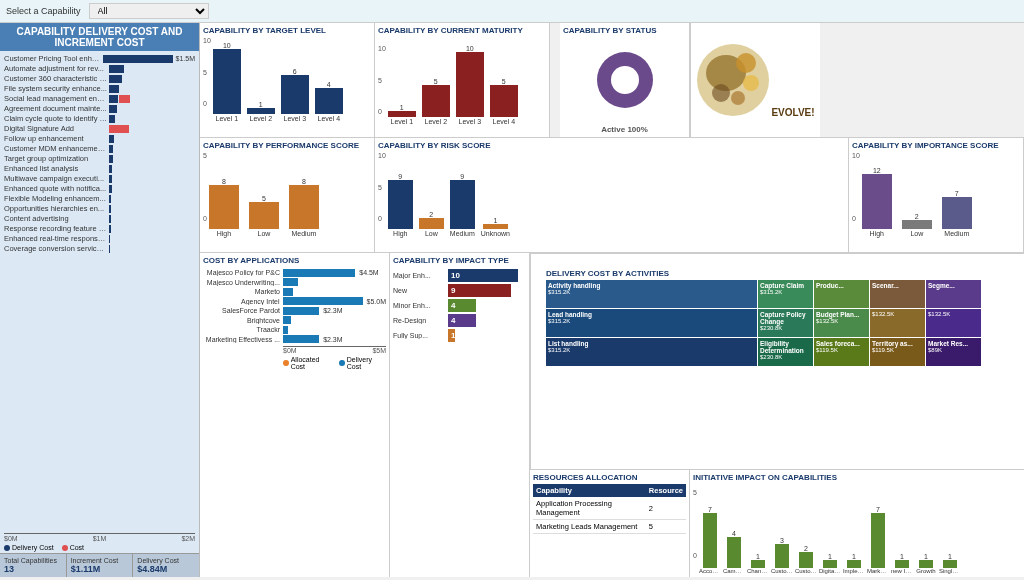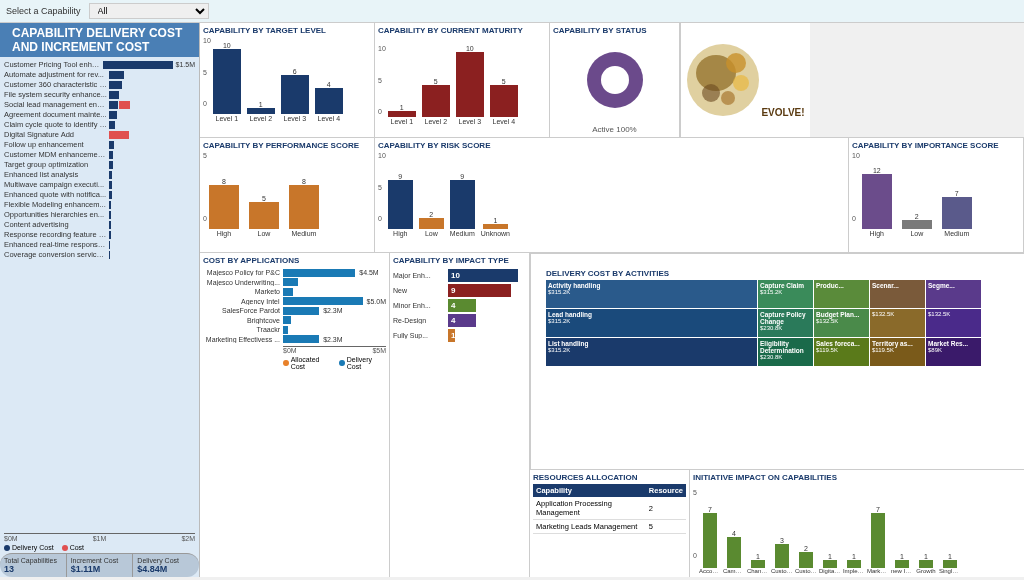"CAPABILITY DELIVERY COST AND INCREMENT" .left-panel-title { font-size: 12px -> 10px; padding: 3px 12px -> 3px 5px; text-align: none -> center }
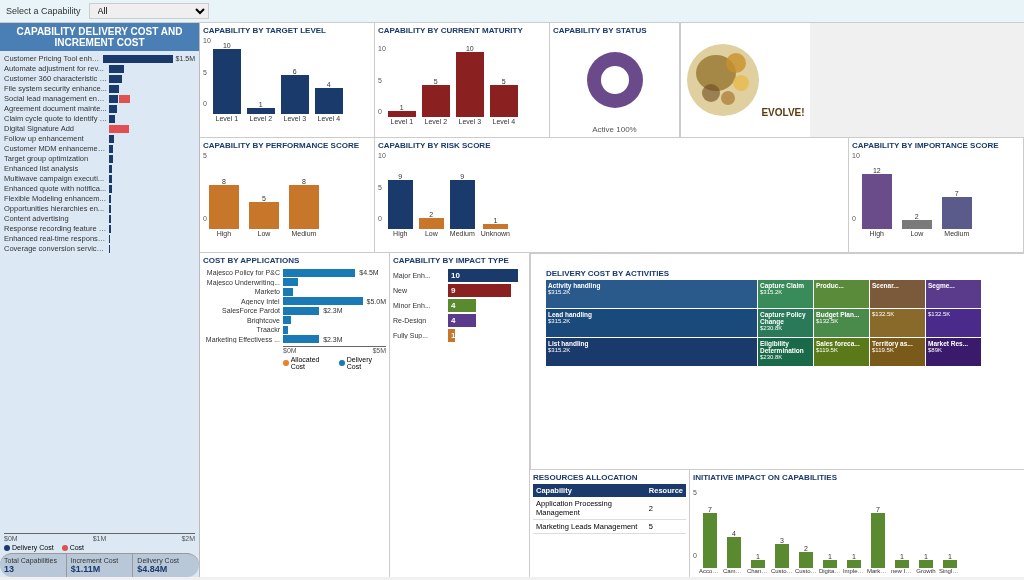"CAPABILITY BY STATUS" .status-section { margin-left: none -> 10px }
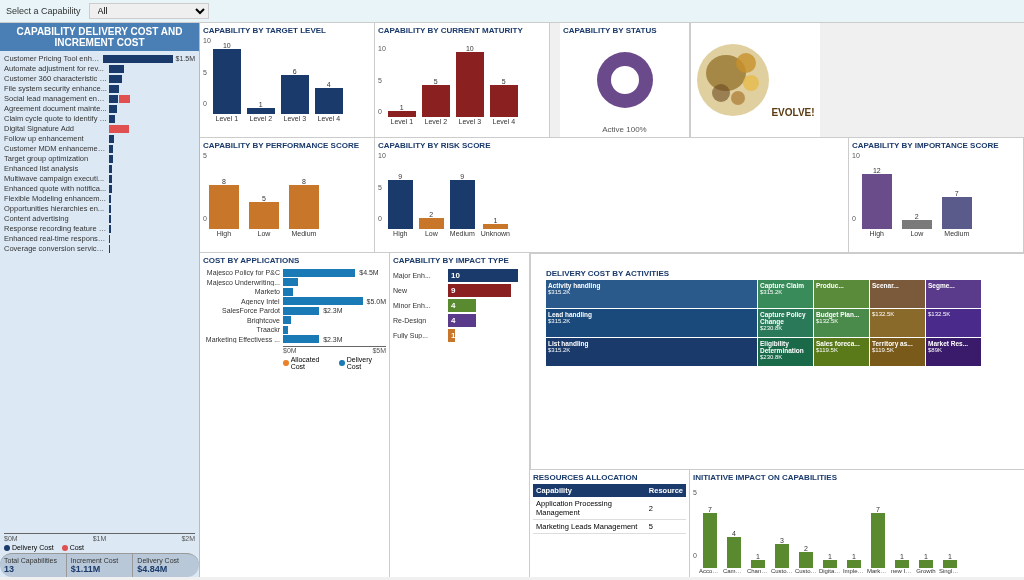"Active 100%" .donut-label { font-weight: none -> bold }
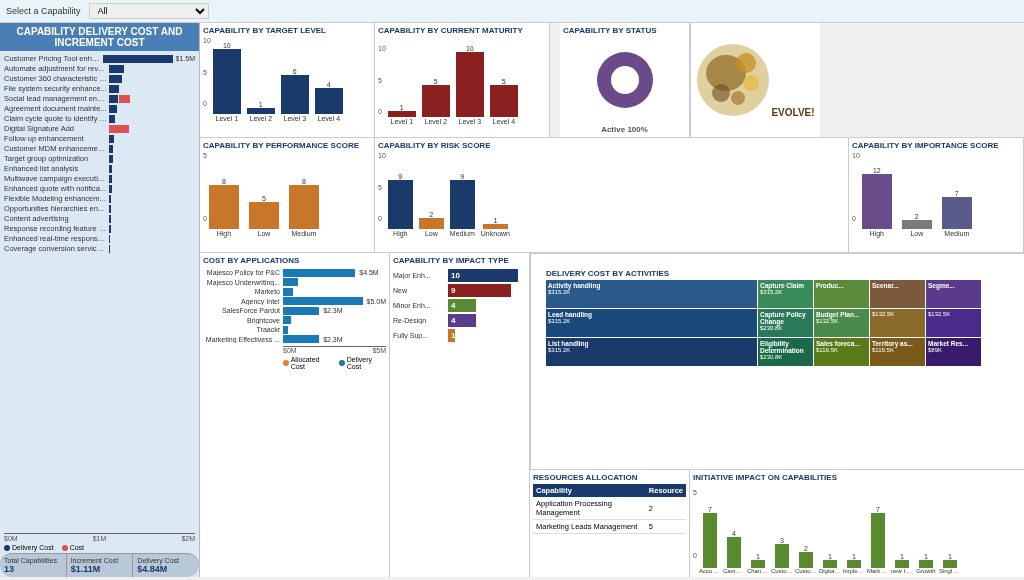"13" .footer-stats { border-radius: 12px -> none }
